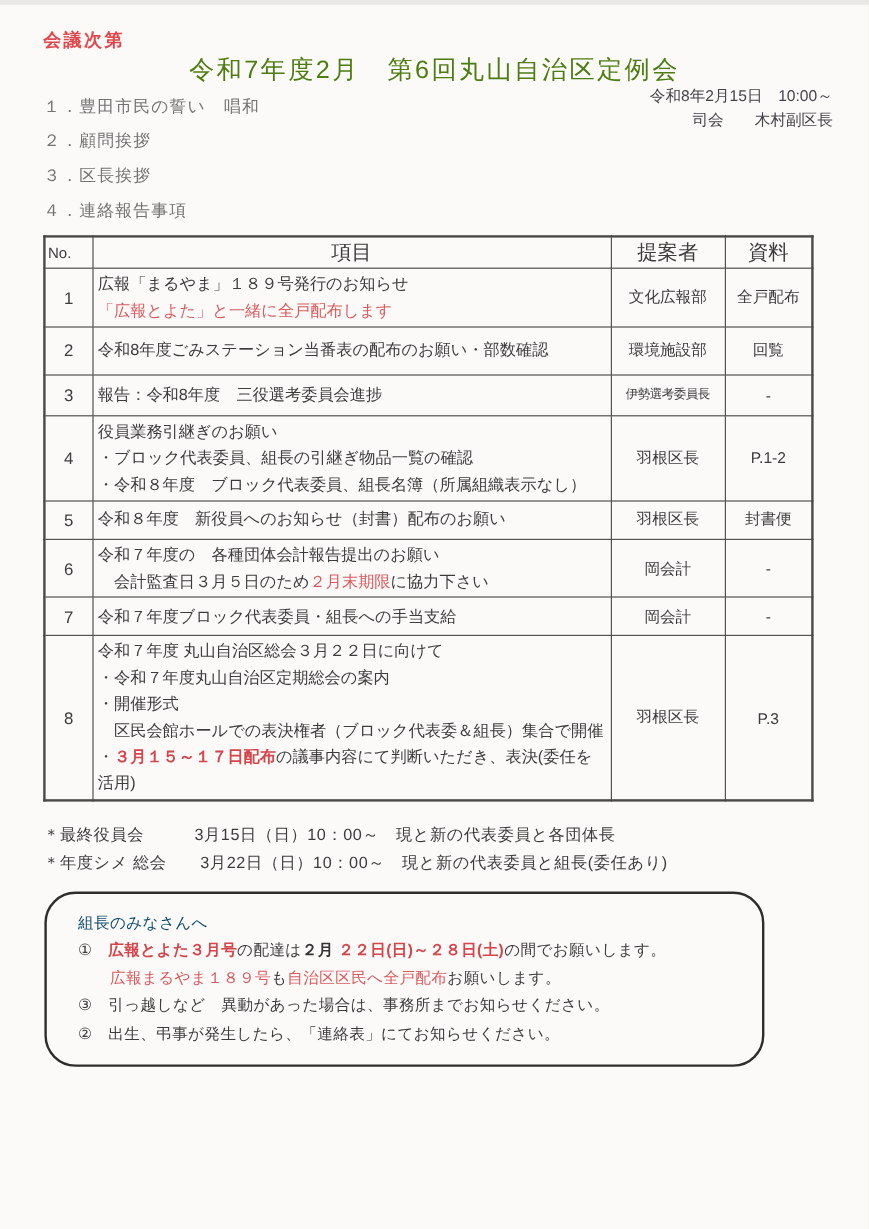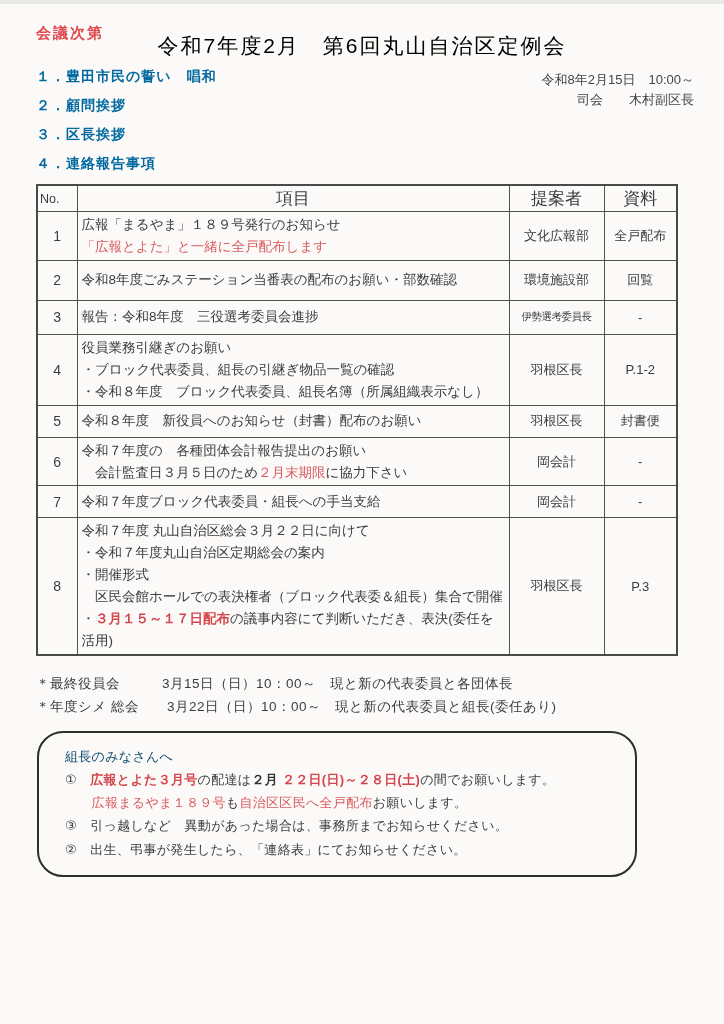"令和7年度2月 第6回丸山自治区定例会" .doc-title { color: #000000 -> #4d7c0f; padding-top: 28px -> 40px }
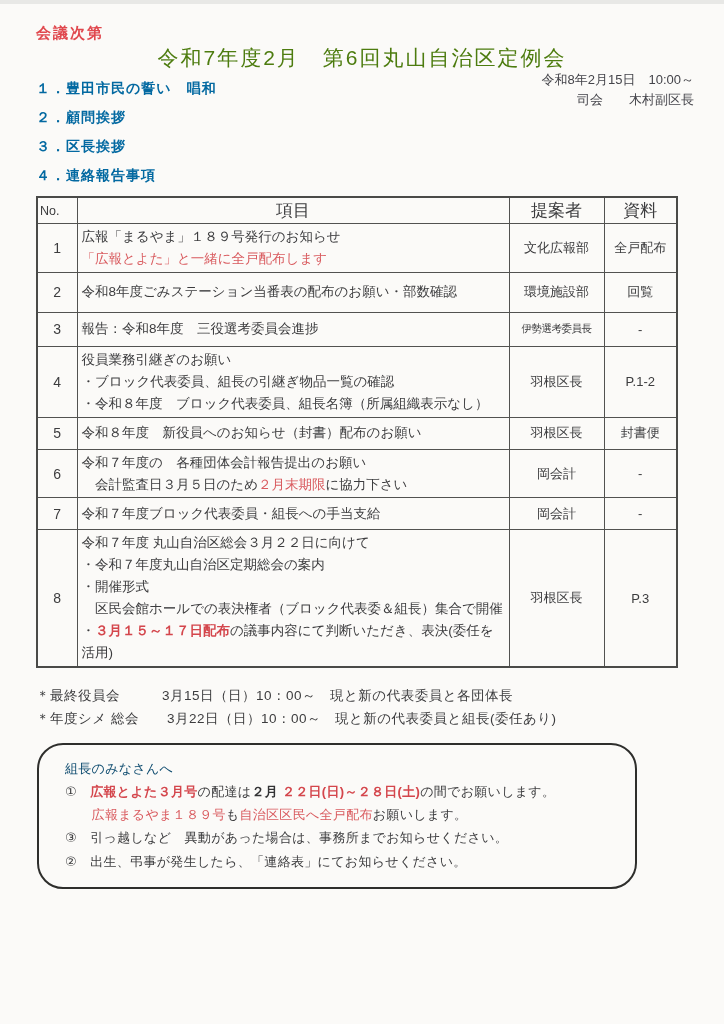"１．豊田市民の誓い 唱和" .agenda-item { color: #0369a1 -> #737373; font-weight: 700 -> 400 }
